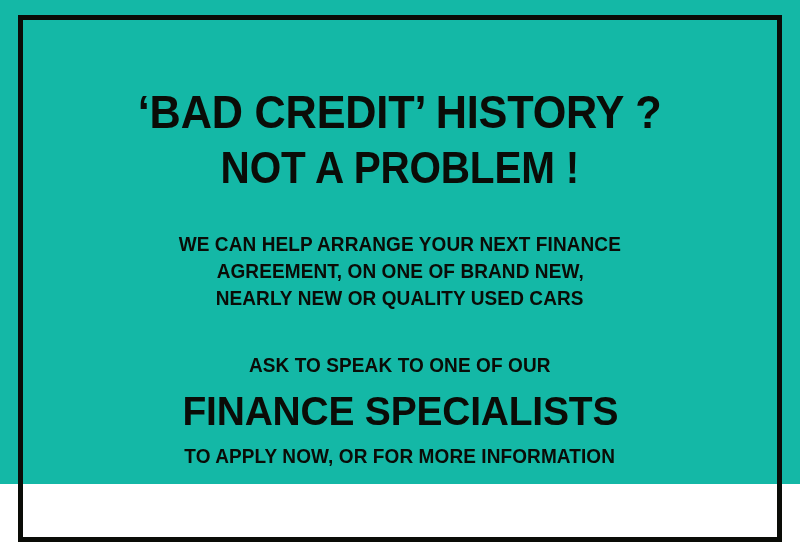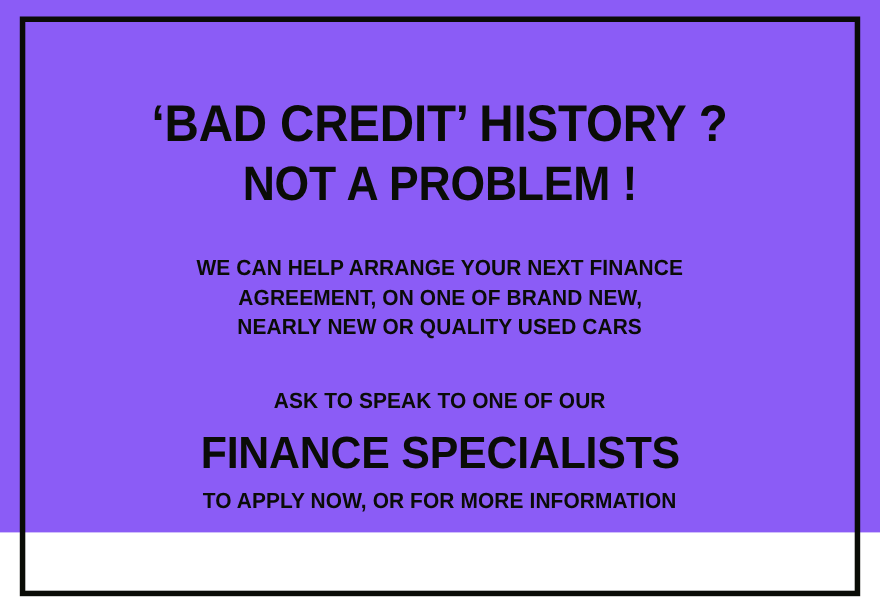"‘BAD CREDIT’ HISTORY ?" #poster { background: #8b5cf6 -> #14b8a6 }
